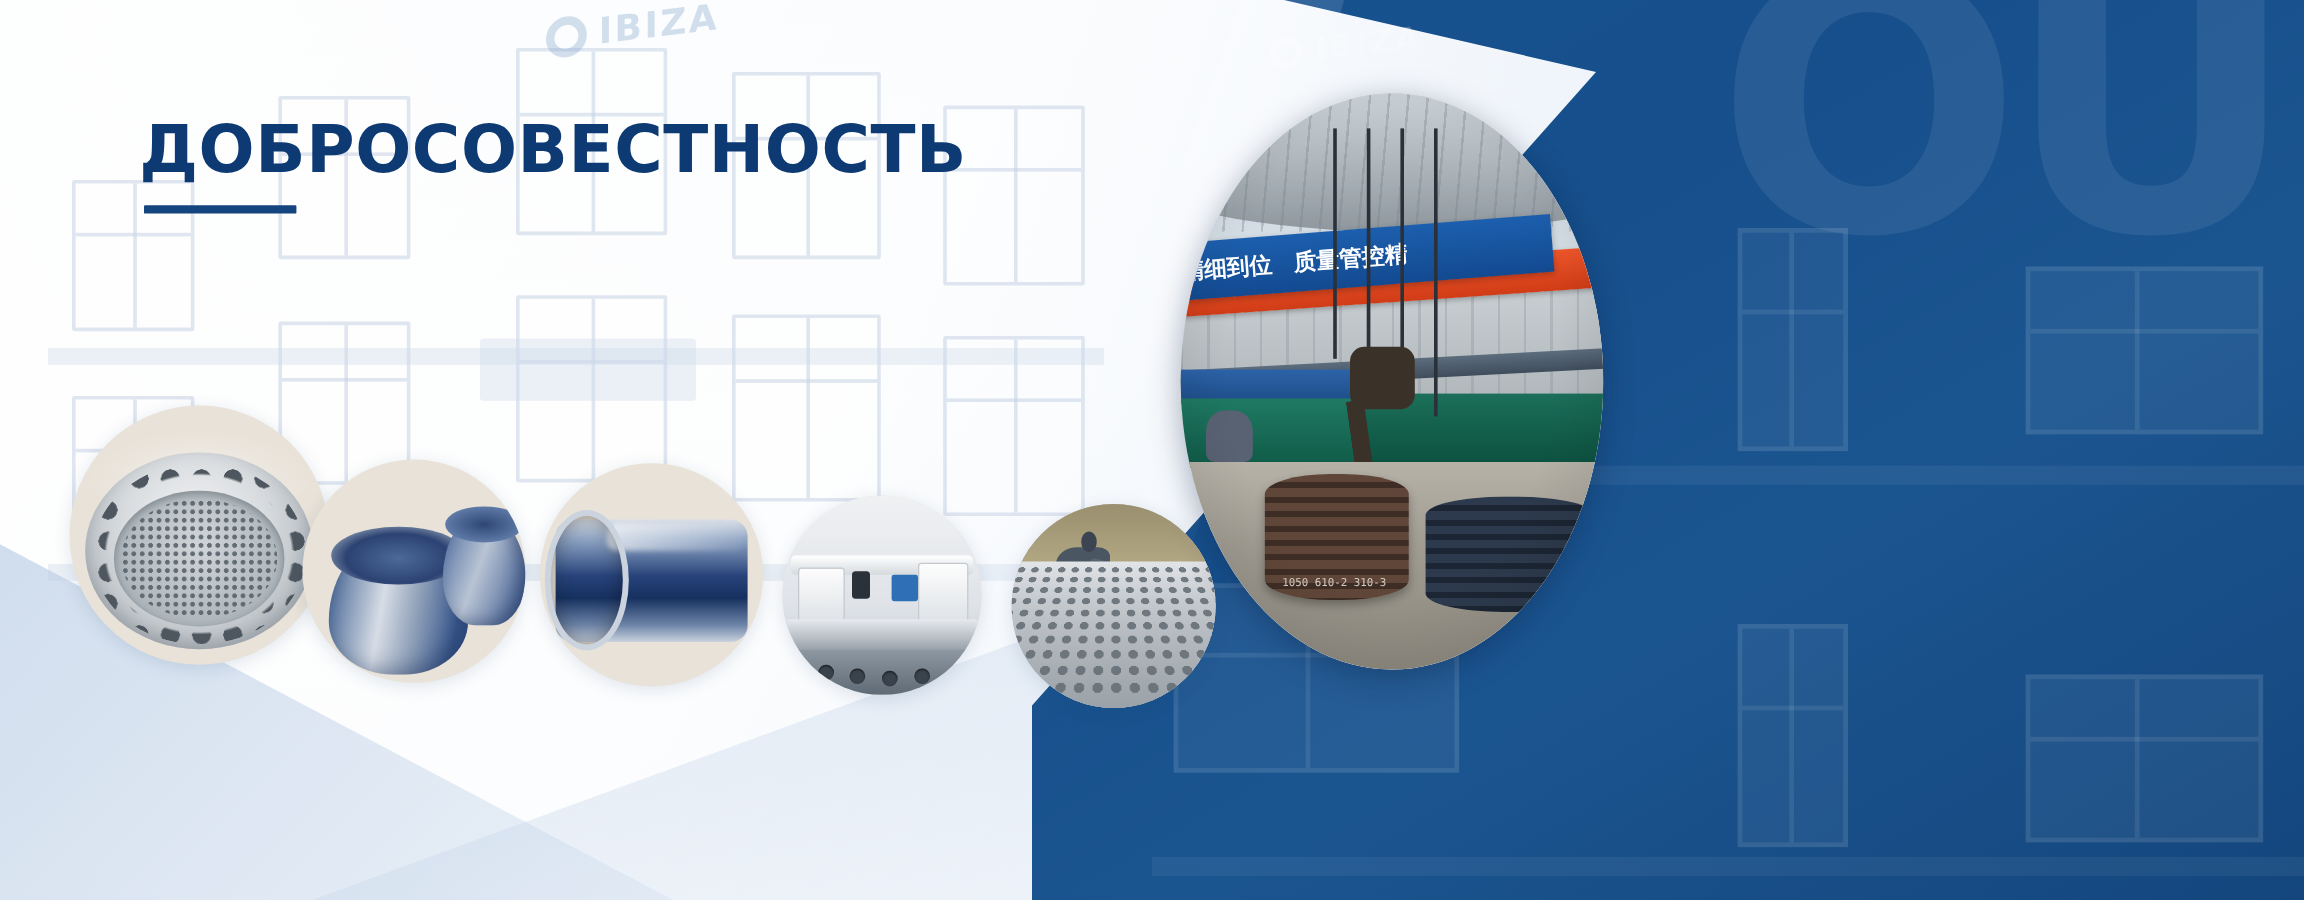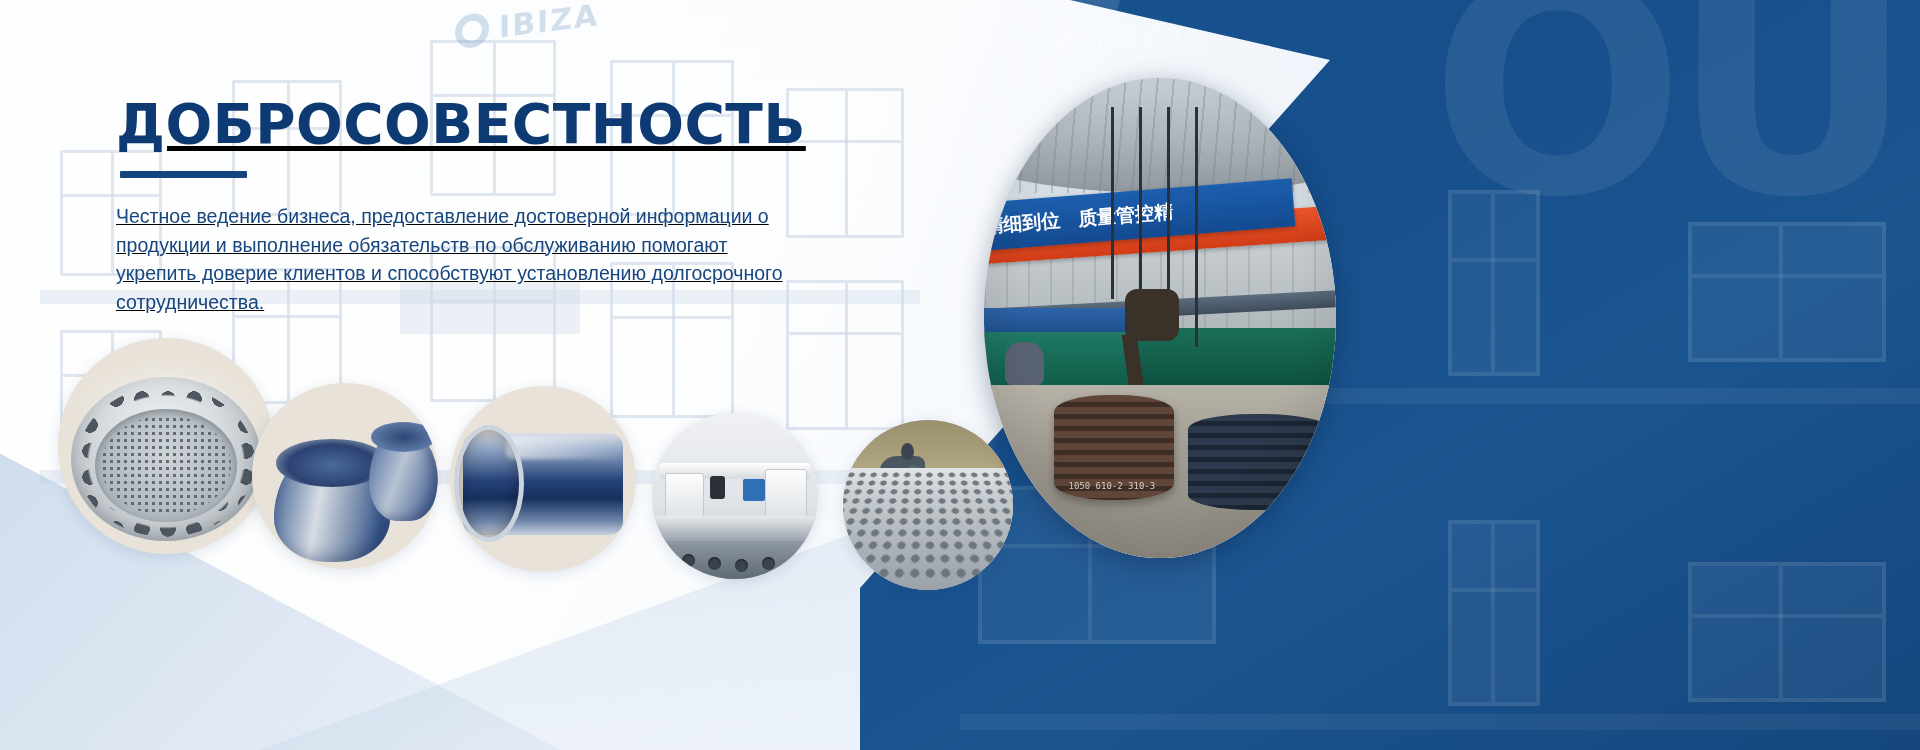"ДОБРОСОВЕСТНОСТЬ" .copy { text-decoration: underline -> none }
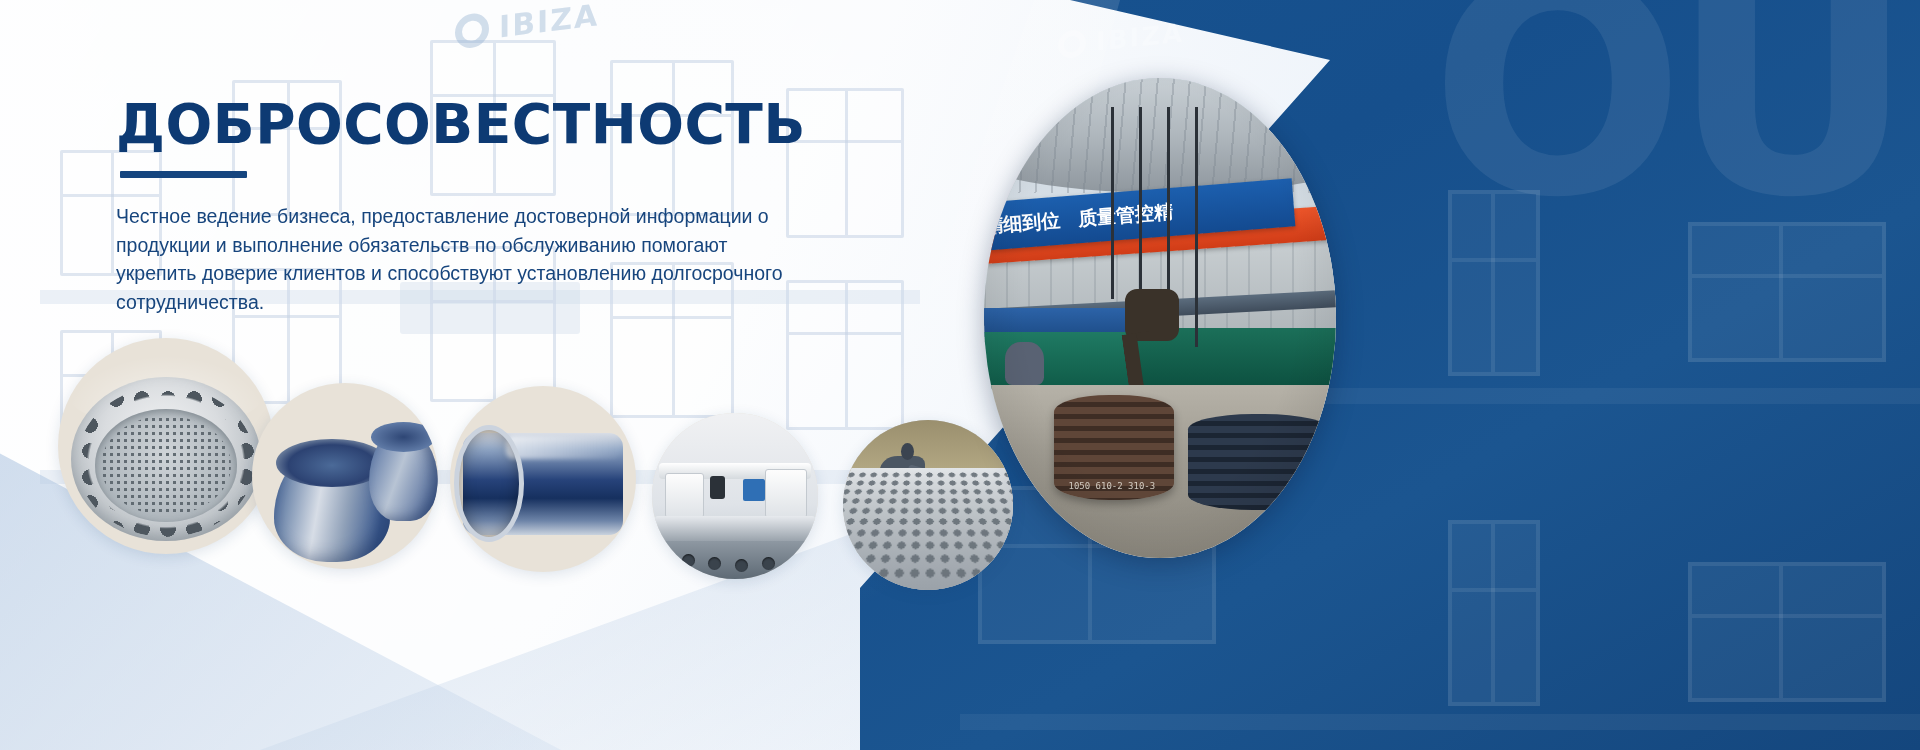"Честное ведение бизнеса, предоставление" p.para { html: <p>Честное ведение бизнеса, предоставление достоверной информации о продукции и выполнение обязательств по обслуживанию помогают укрепить доверие клиентов и способствуют установлению долгосрочного сотрудничества.</p> -> none }
